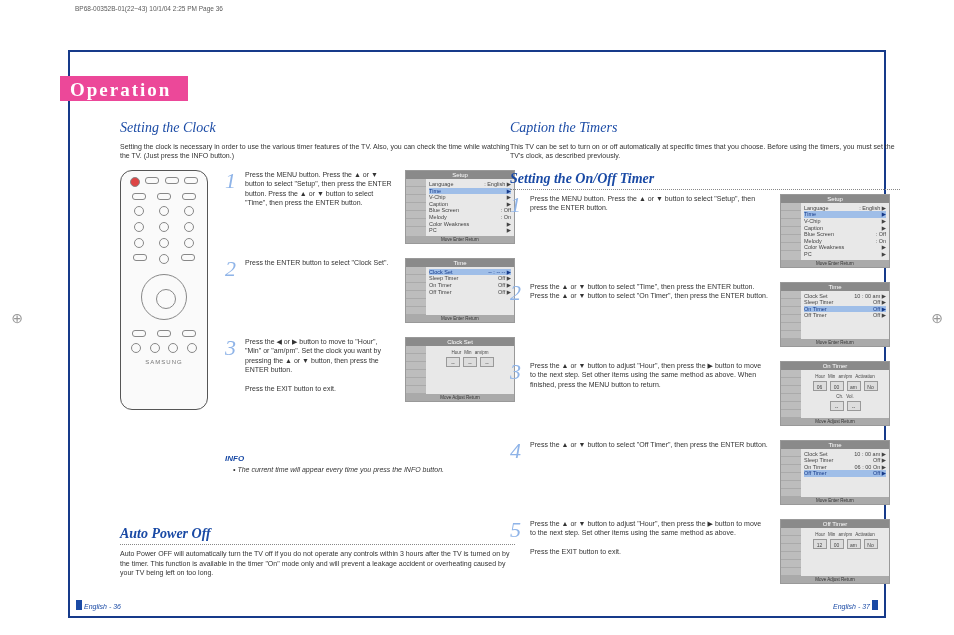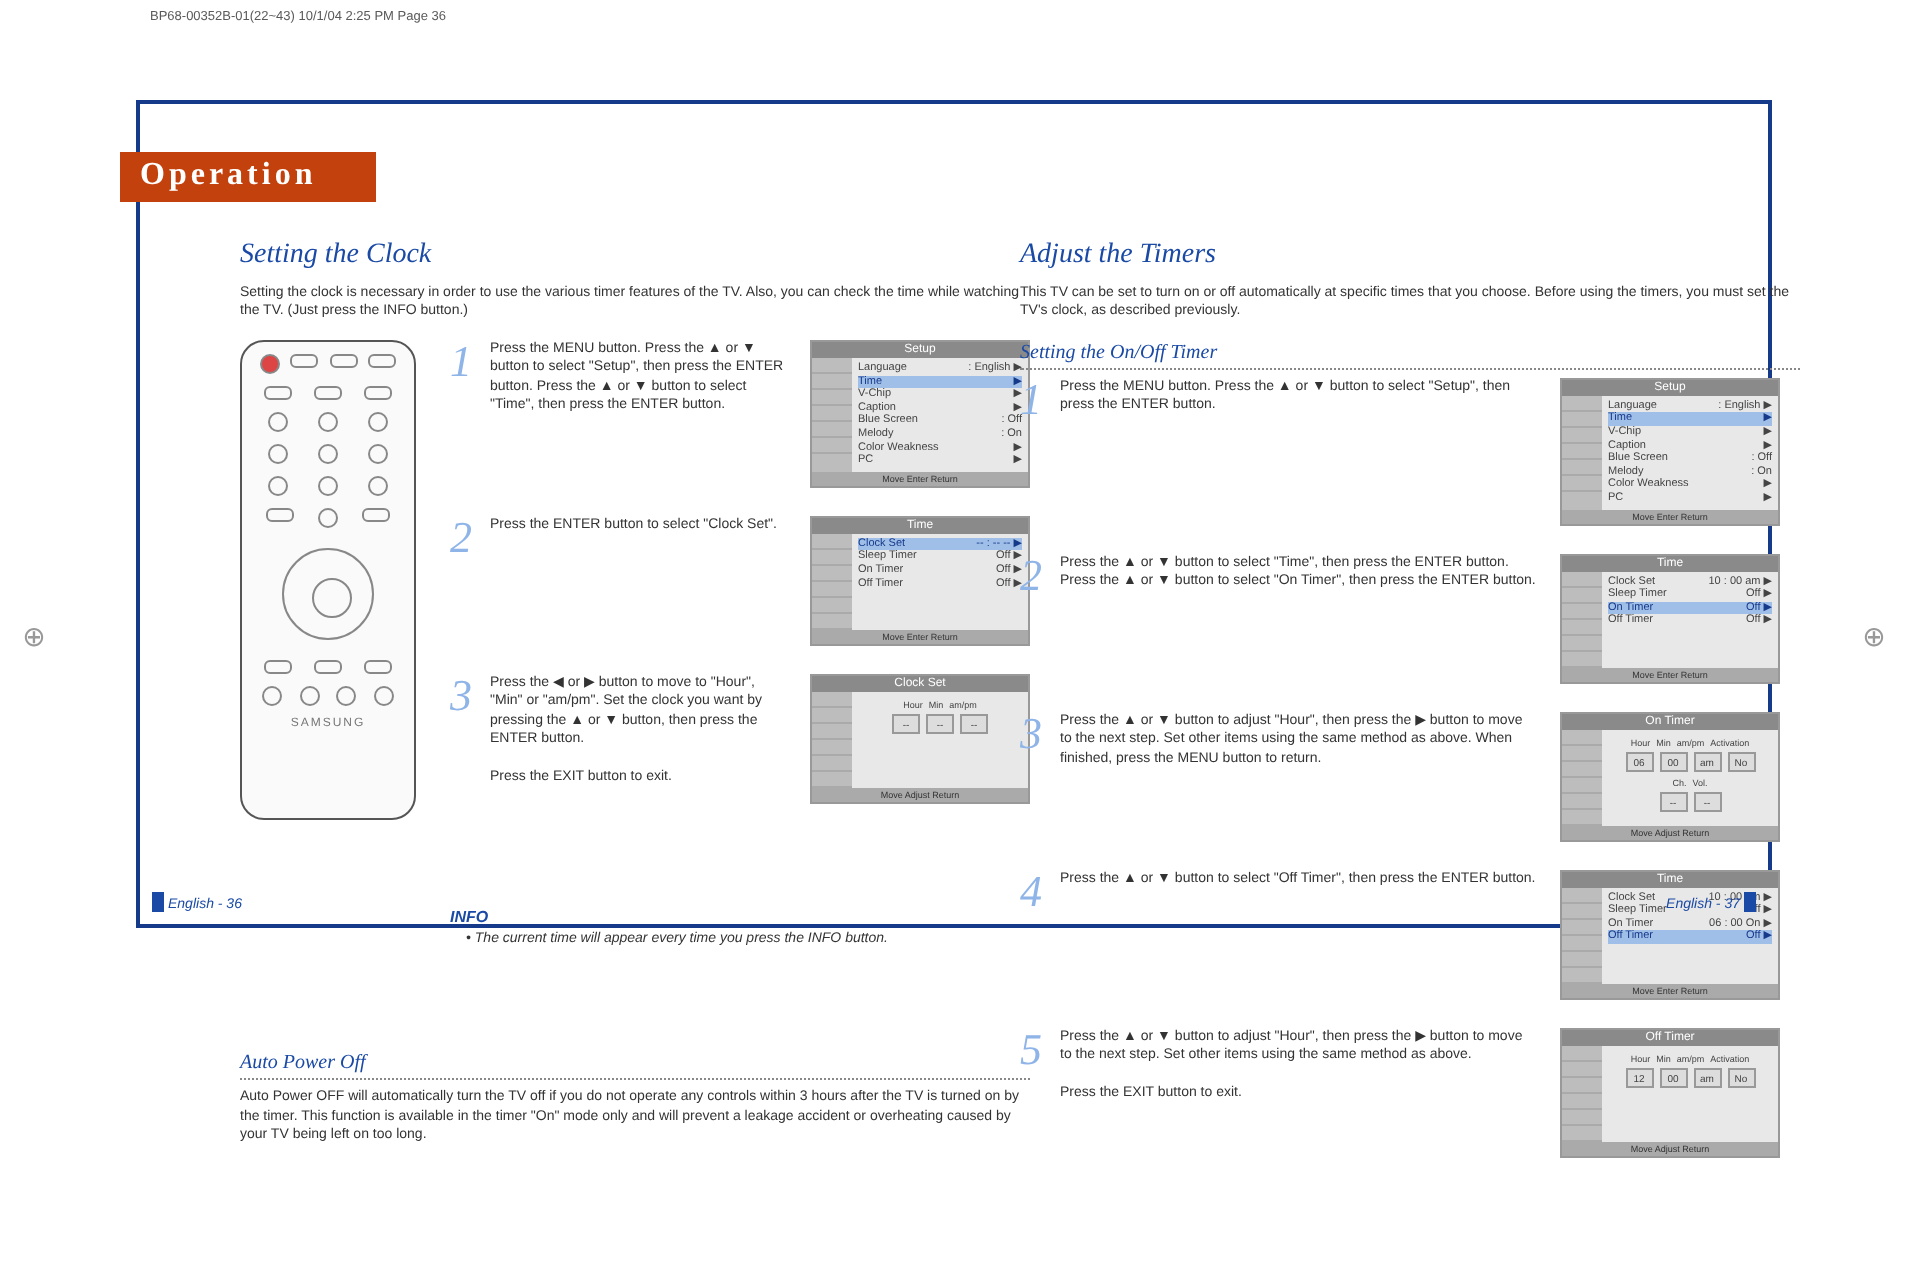"Operation" .chapter-bar { background: #c2410c -> #ec4899; font-size: 16px -> 19px }
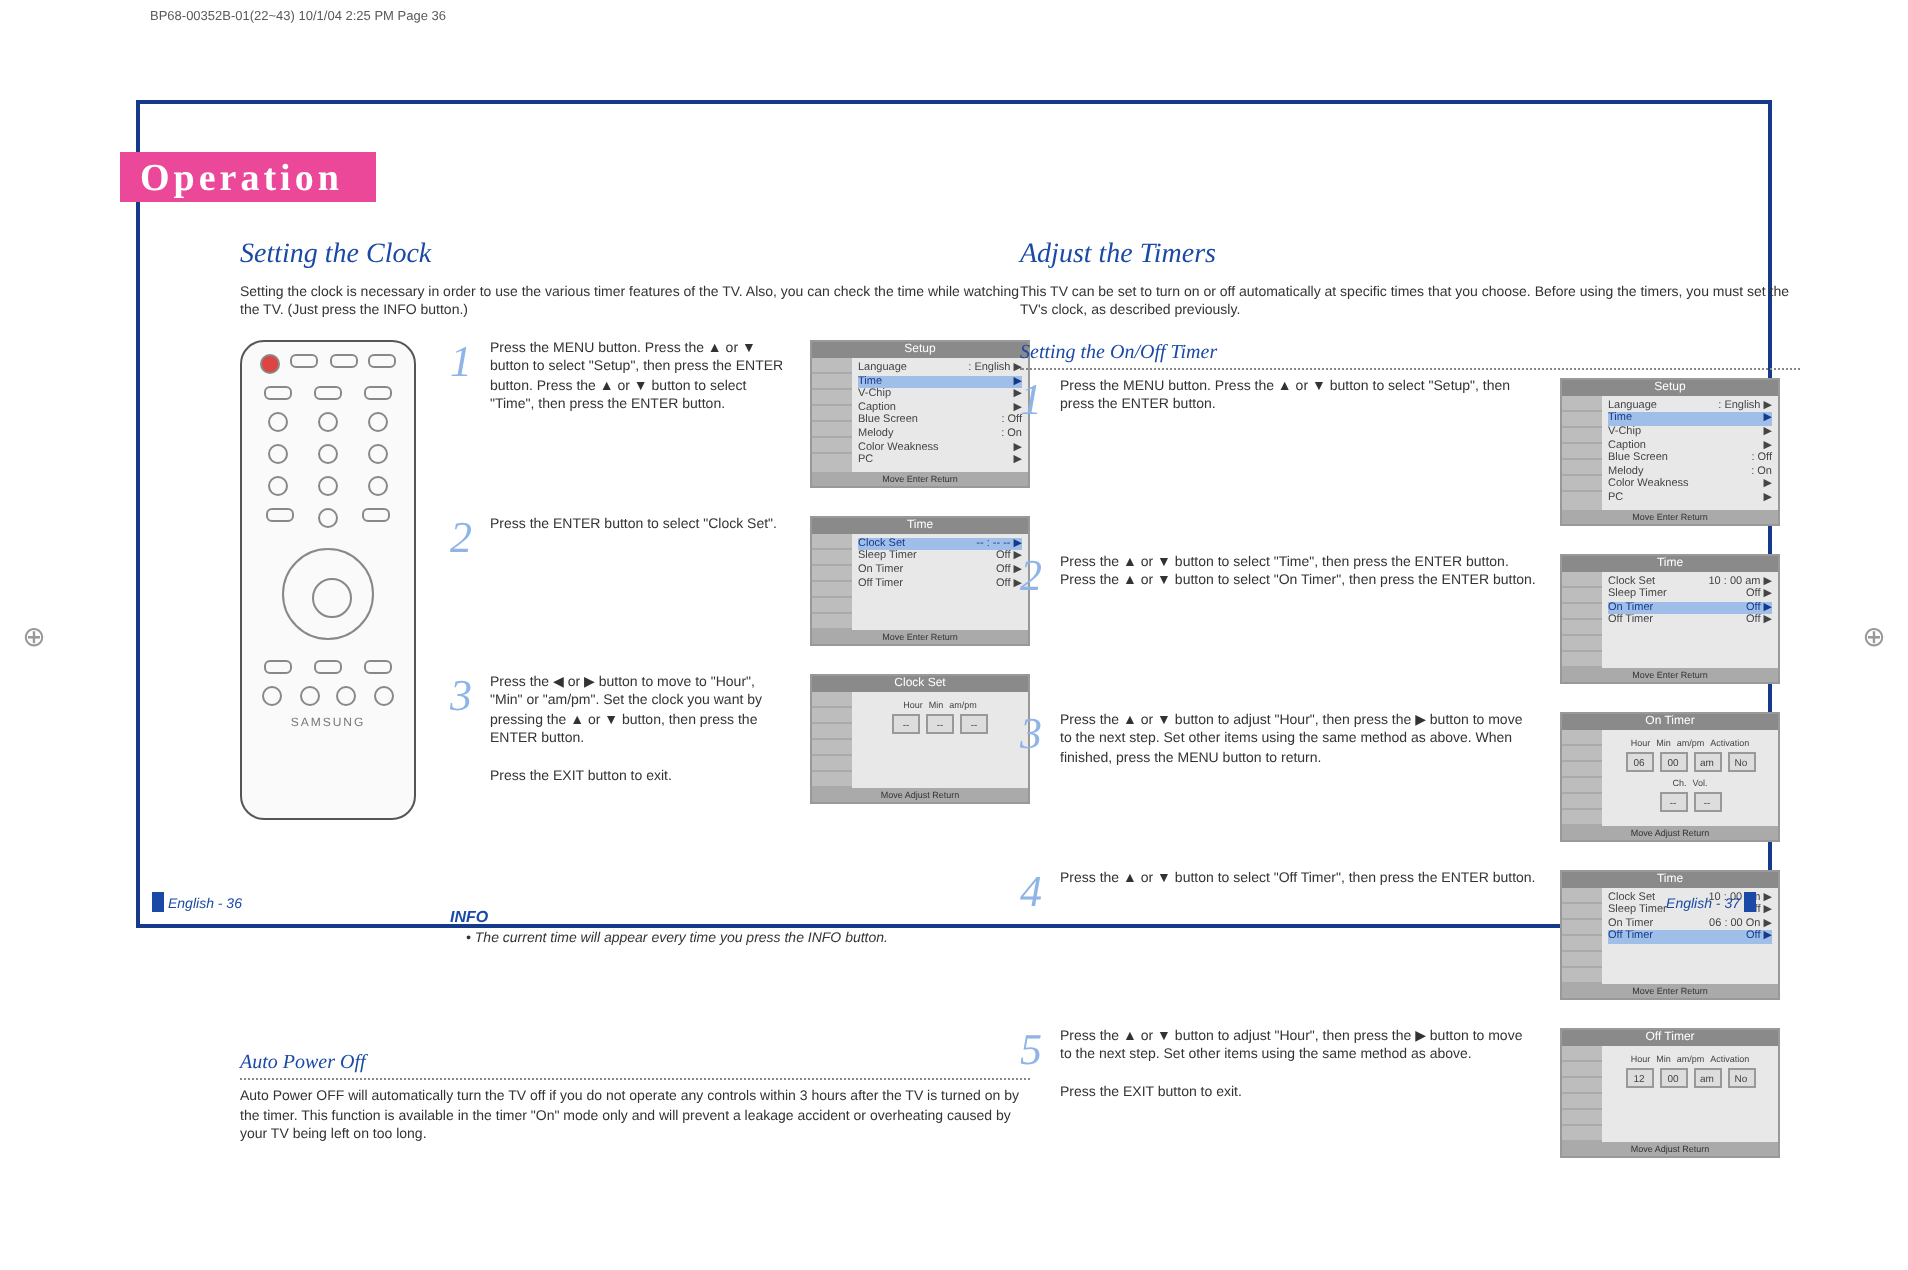"Setting the Clock" .frame { height: 414px -> 568px }
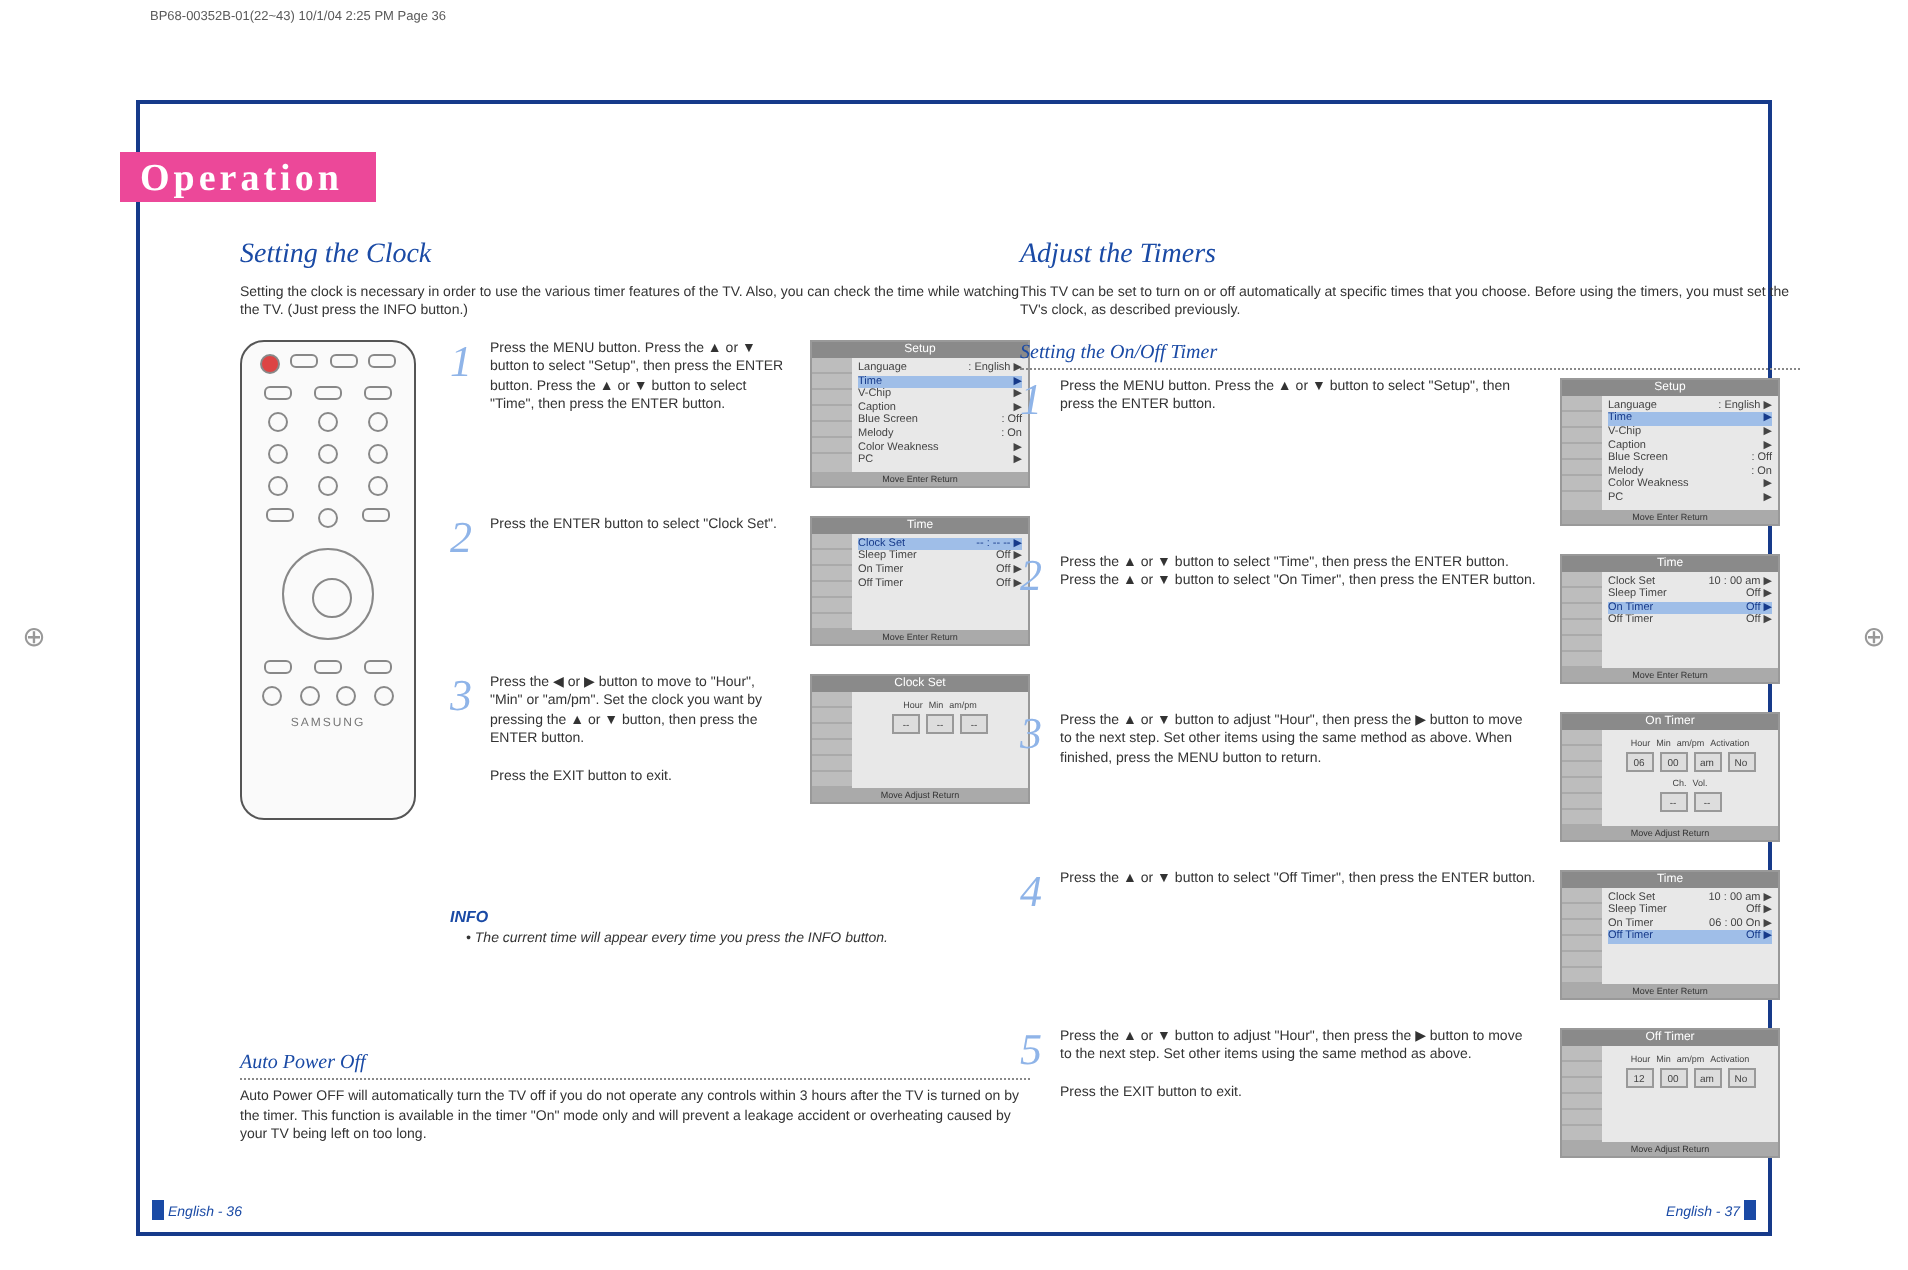"Adjust the Timers" div.section-title { text: Adjust -> Caption }
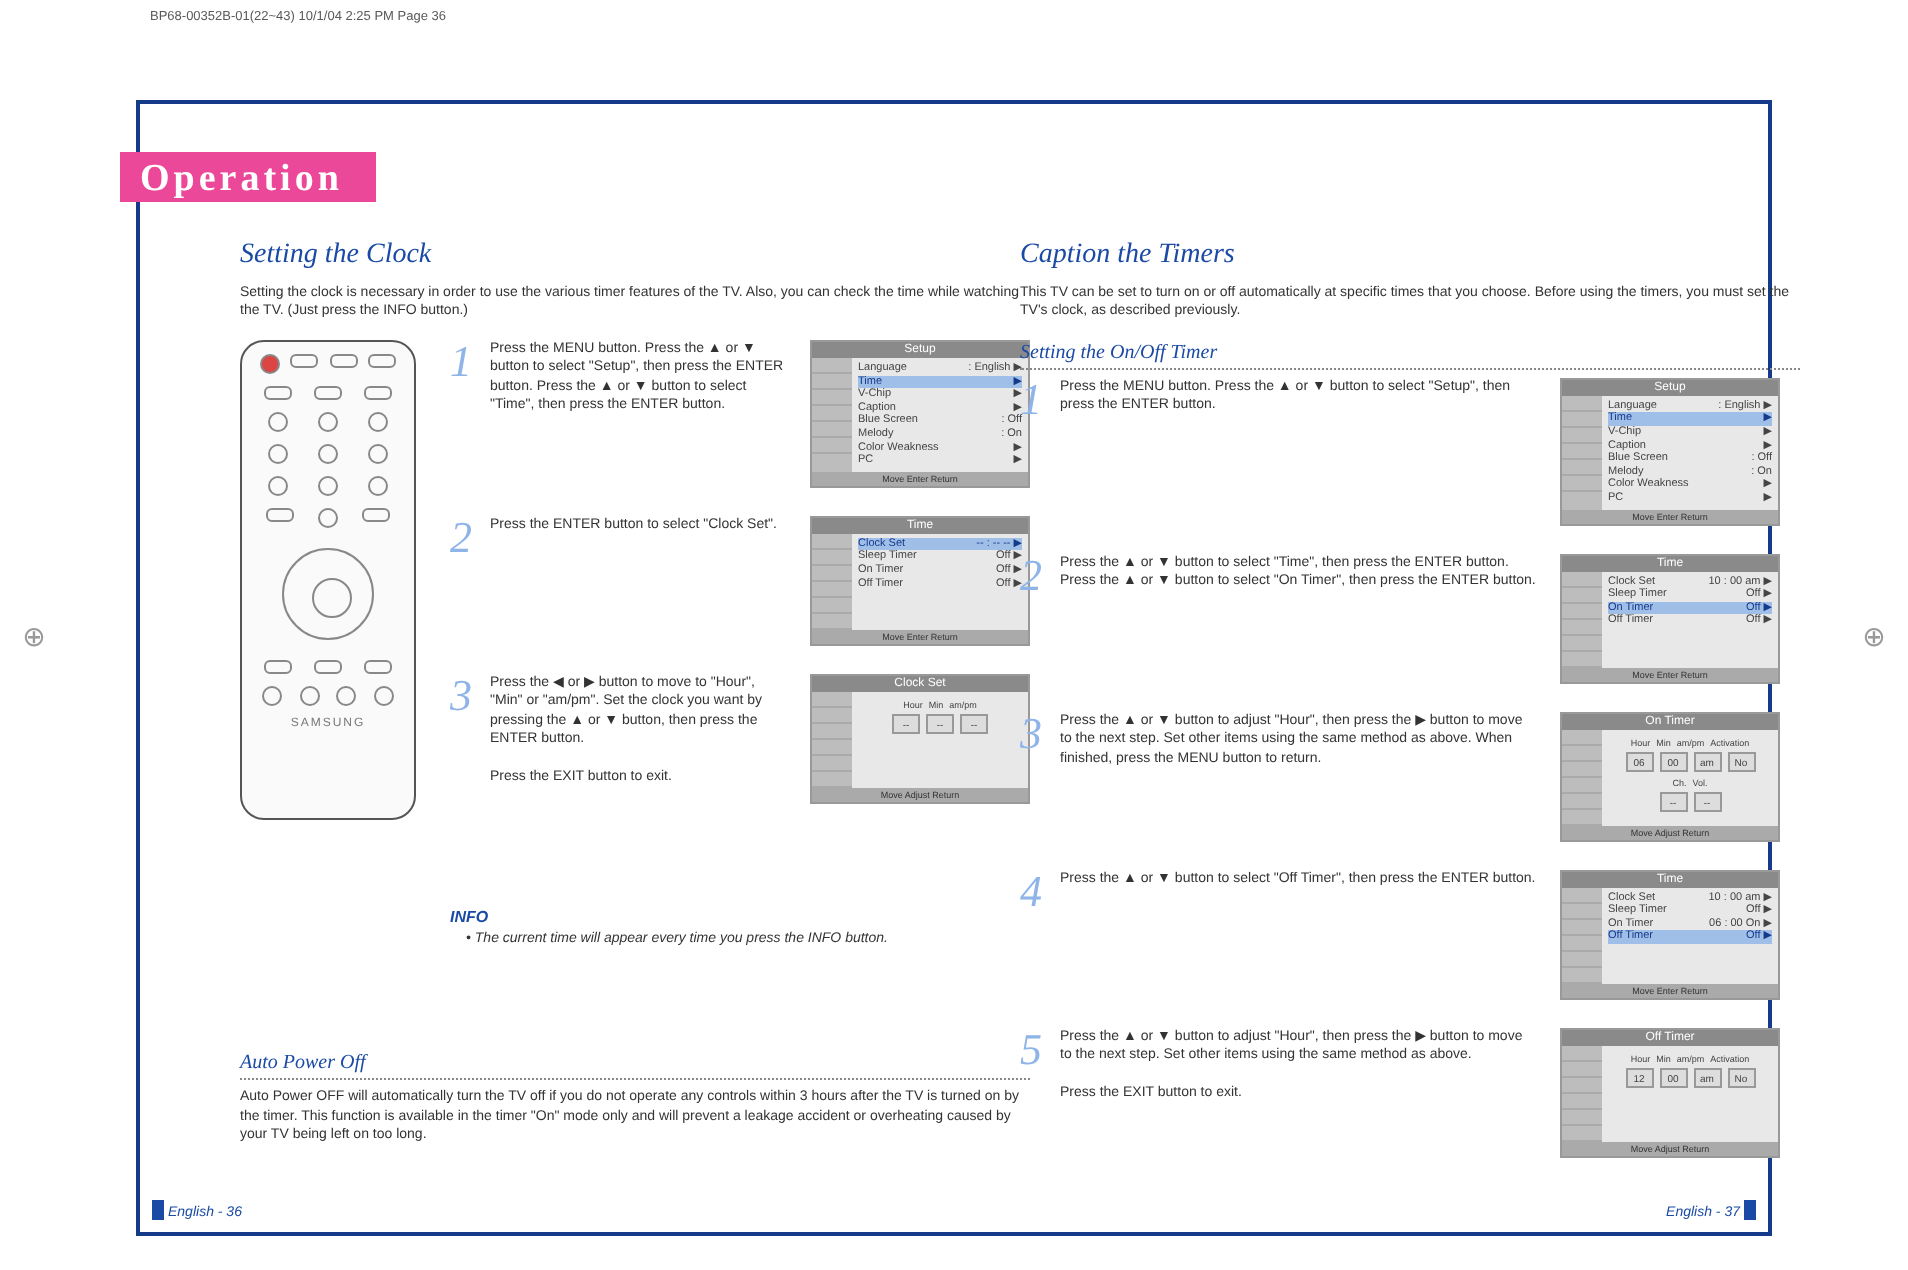"Setting the On/Off Timer" .subsec-title { font-size: 10px -> 14px; font-weight: normal -> bold }
